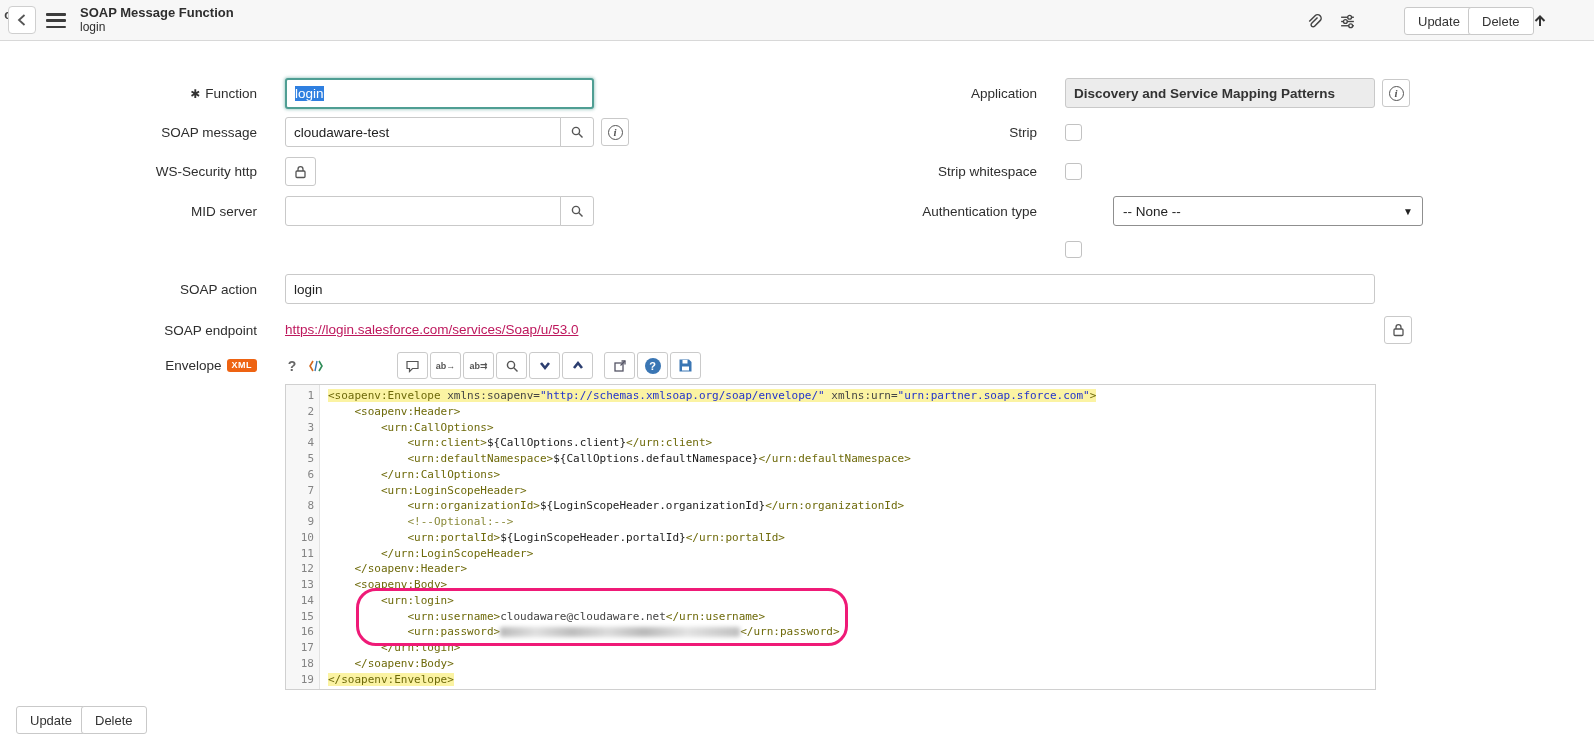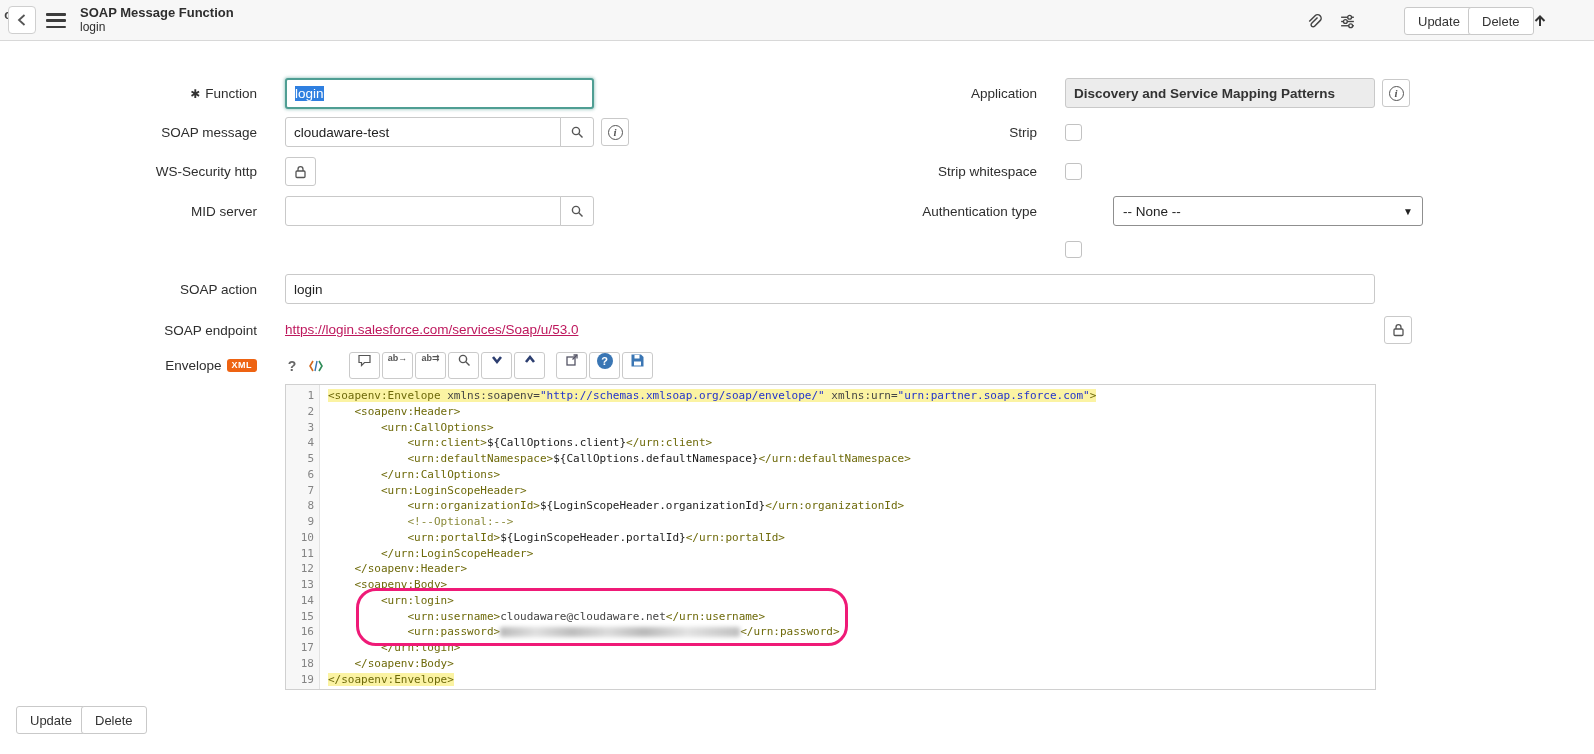"ab→" .tbb { align-items: flex-start -> center; margin-left: none -> 48px }
